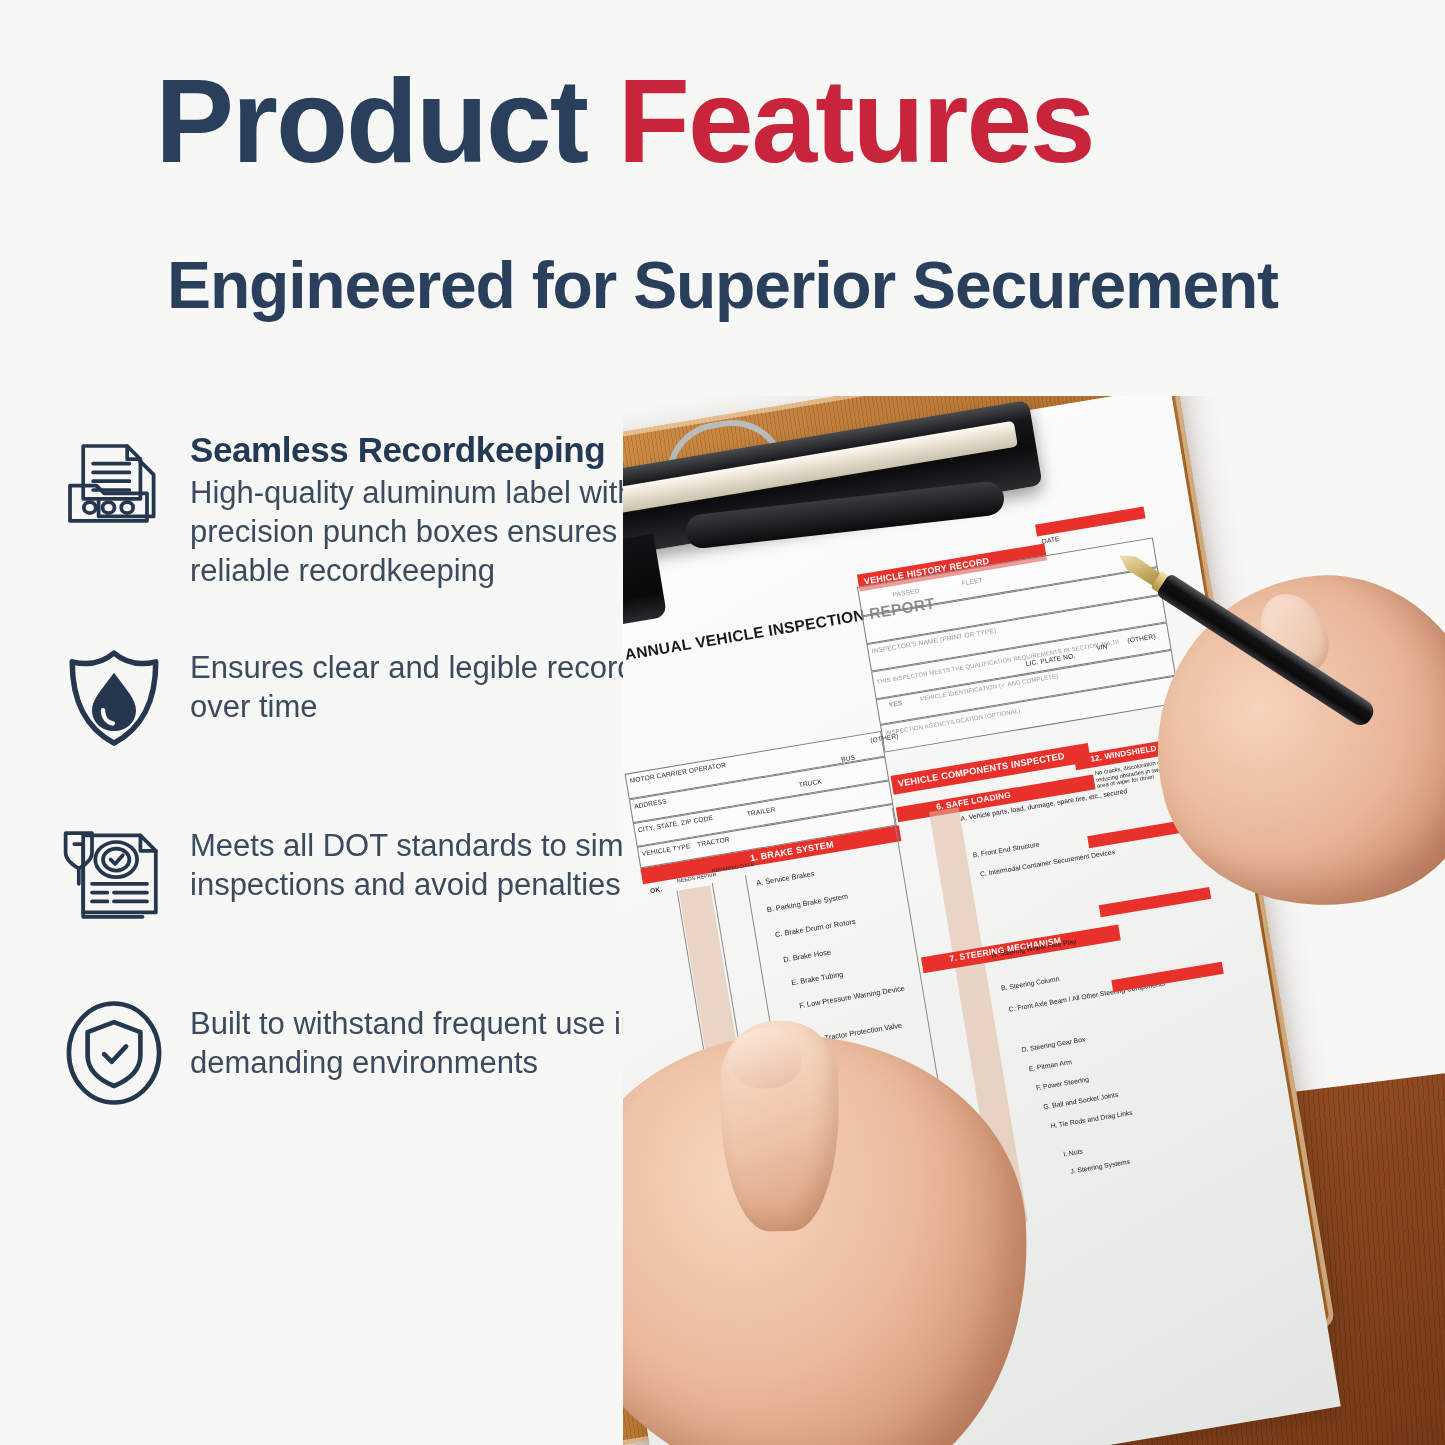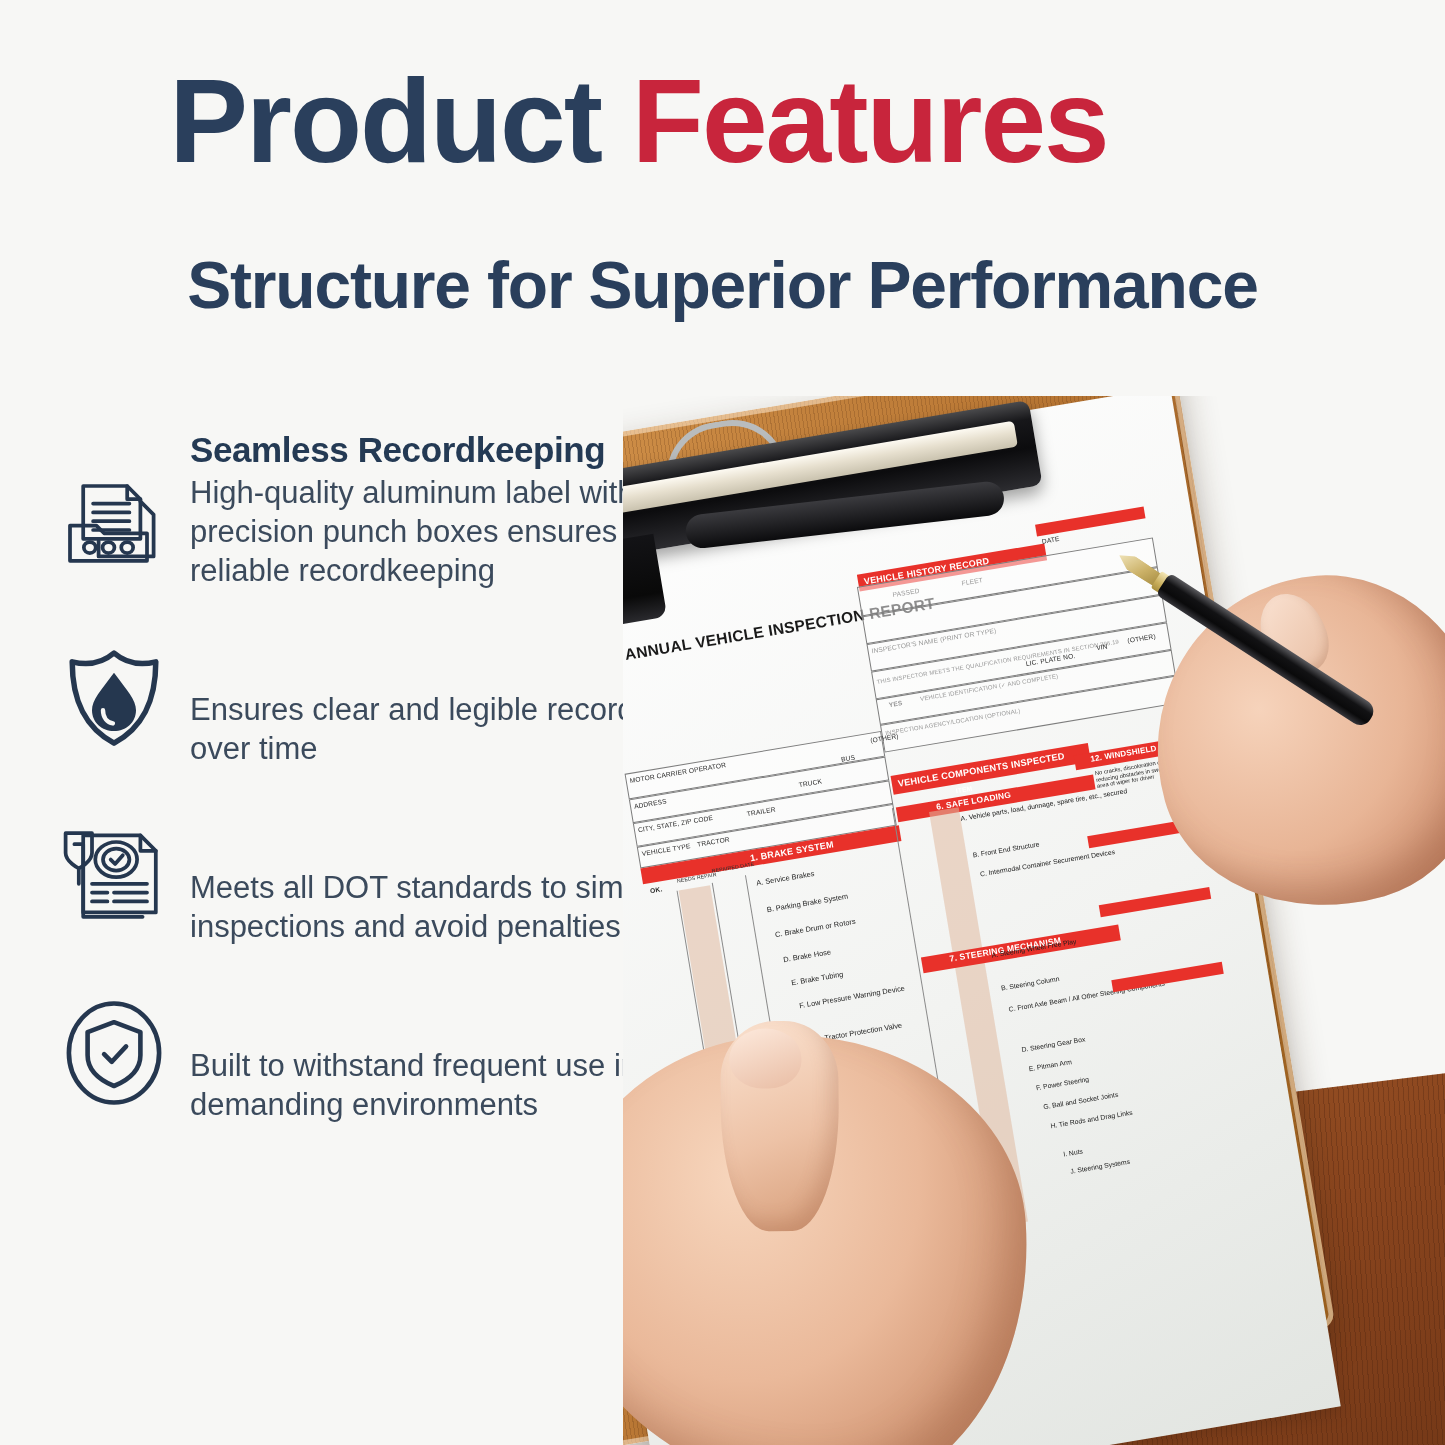"Product Features" .headline { left: 16px -> 2px }
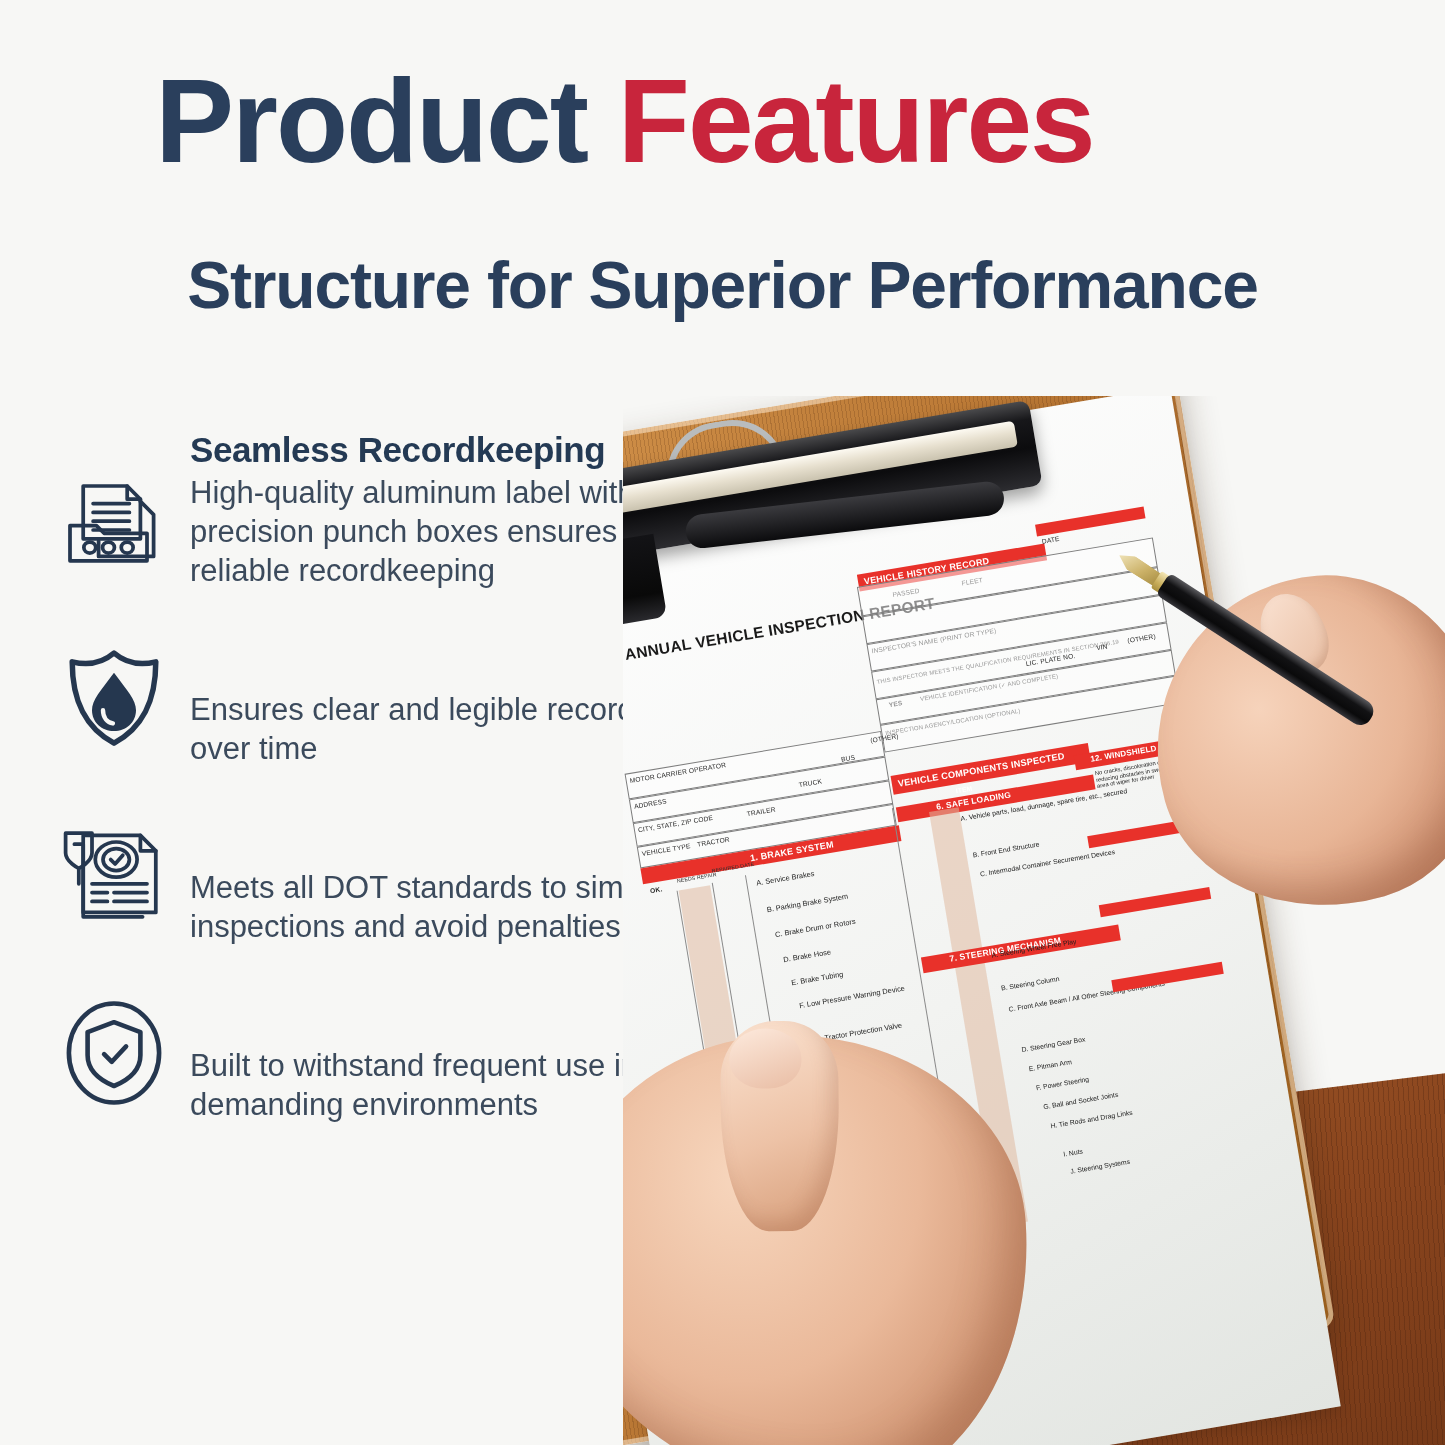"Structure for Superior Performance" div.subhead { text: Structure for Superior Performance -> Engineered for Superior Securement }
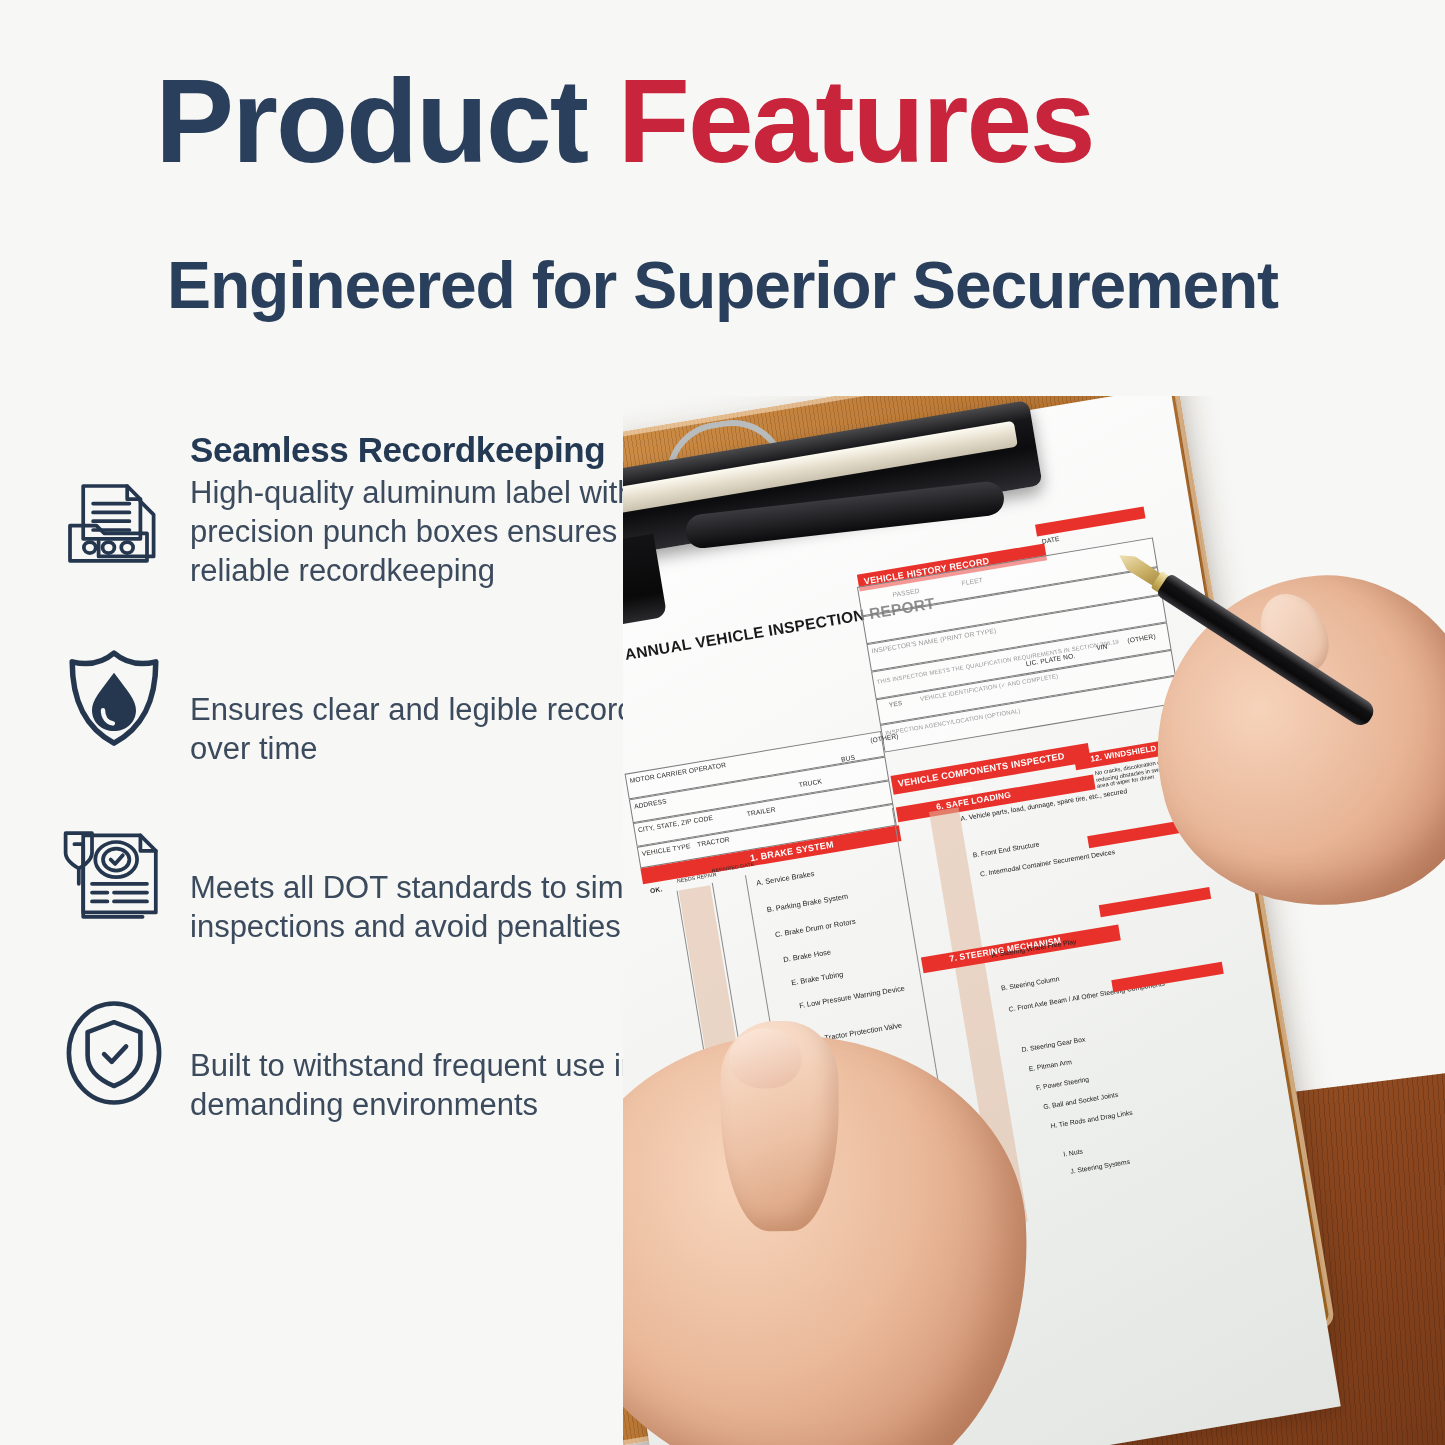"Seamless Recordkeeping" .feature { align-items: flex-end -> flex-start }
